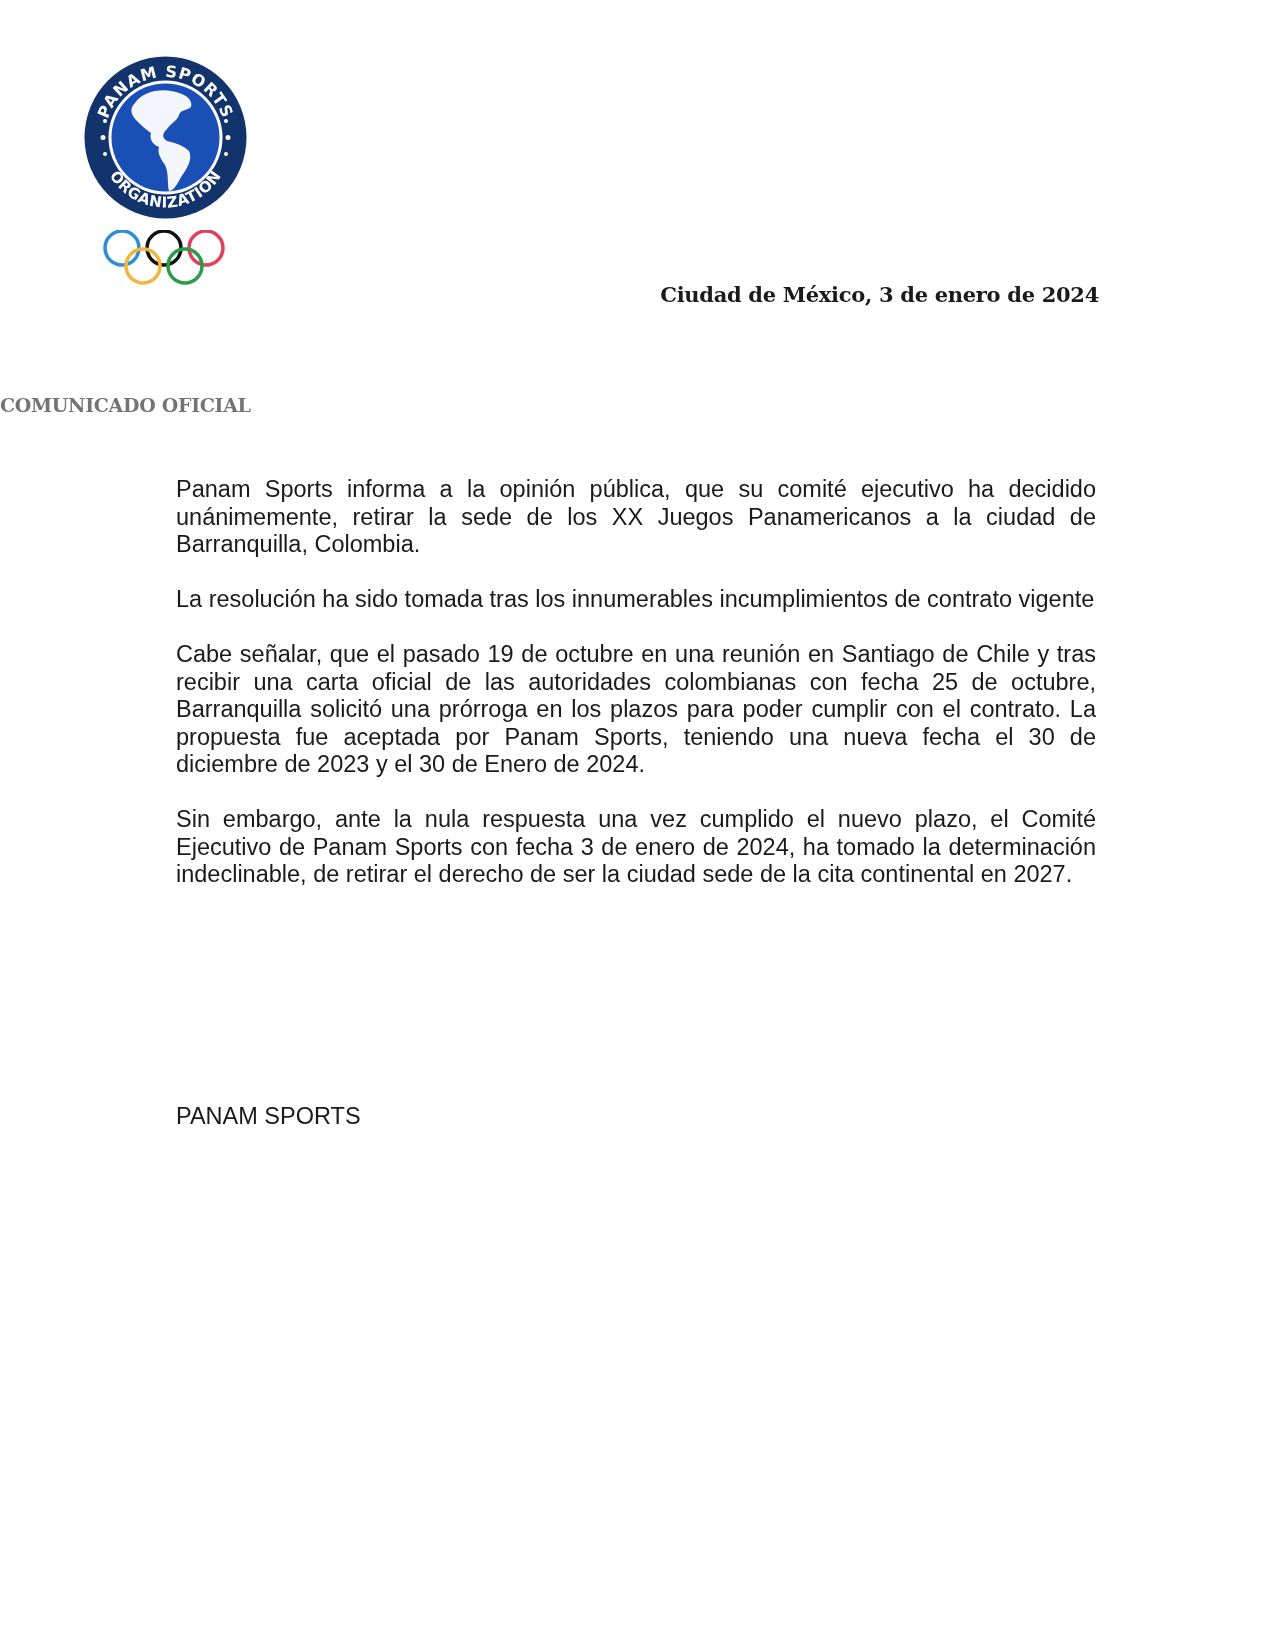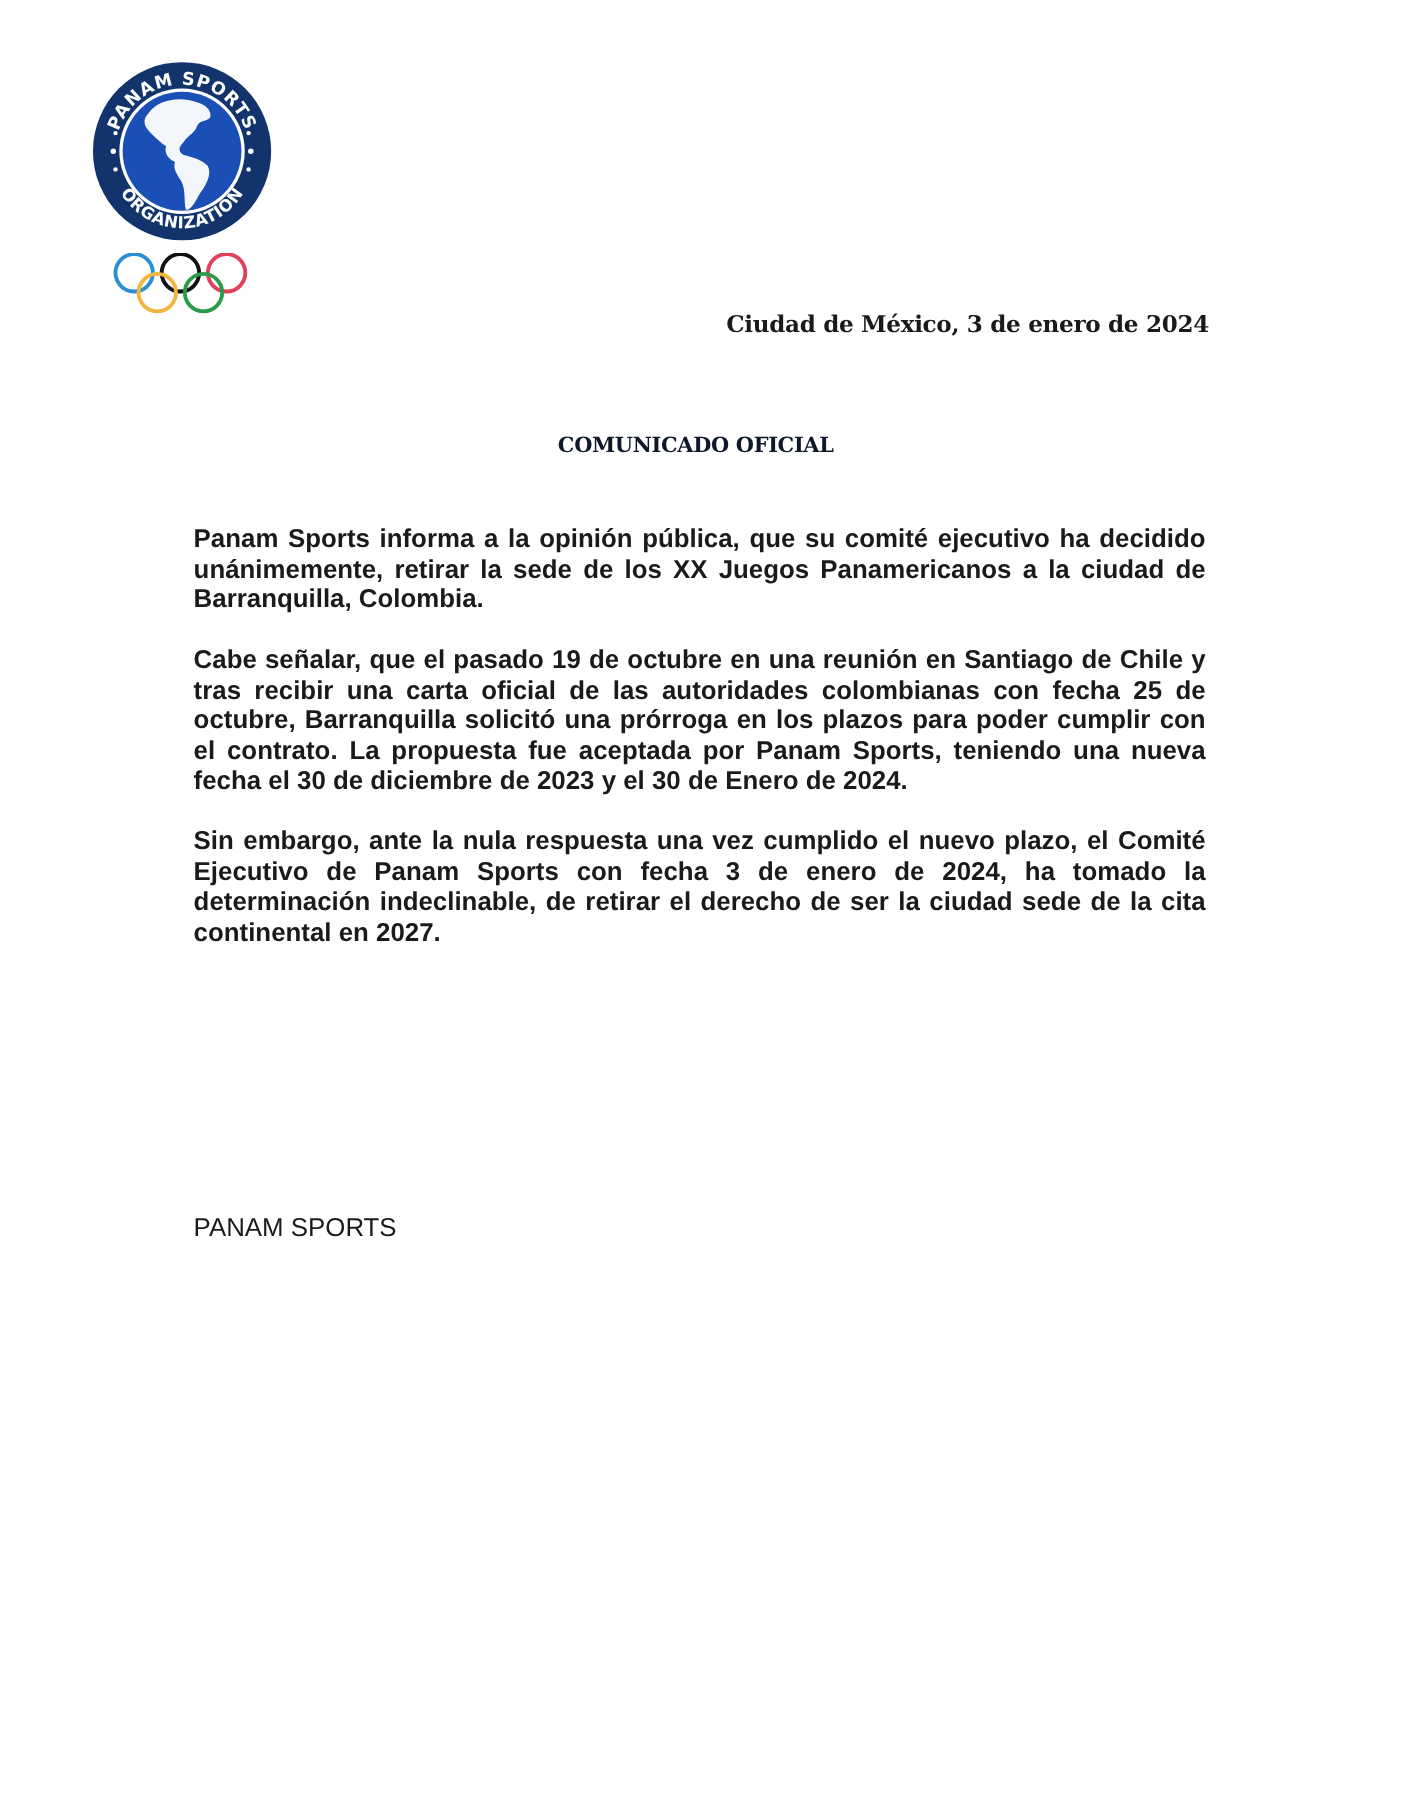"COMUNICADO OFICIAL" .title { color: #0f172a -> #737373; text-align: center -> left }
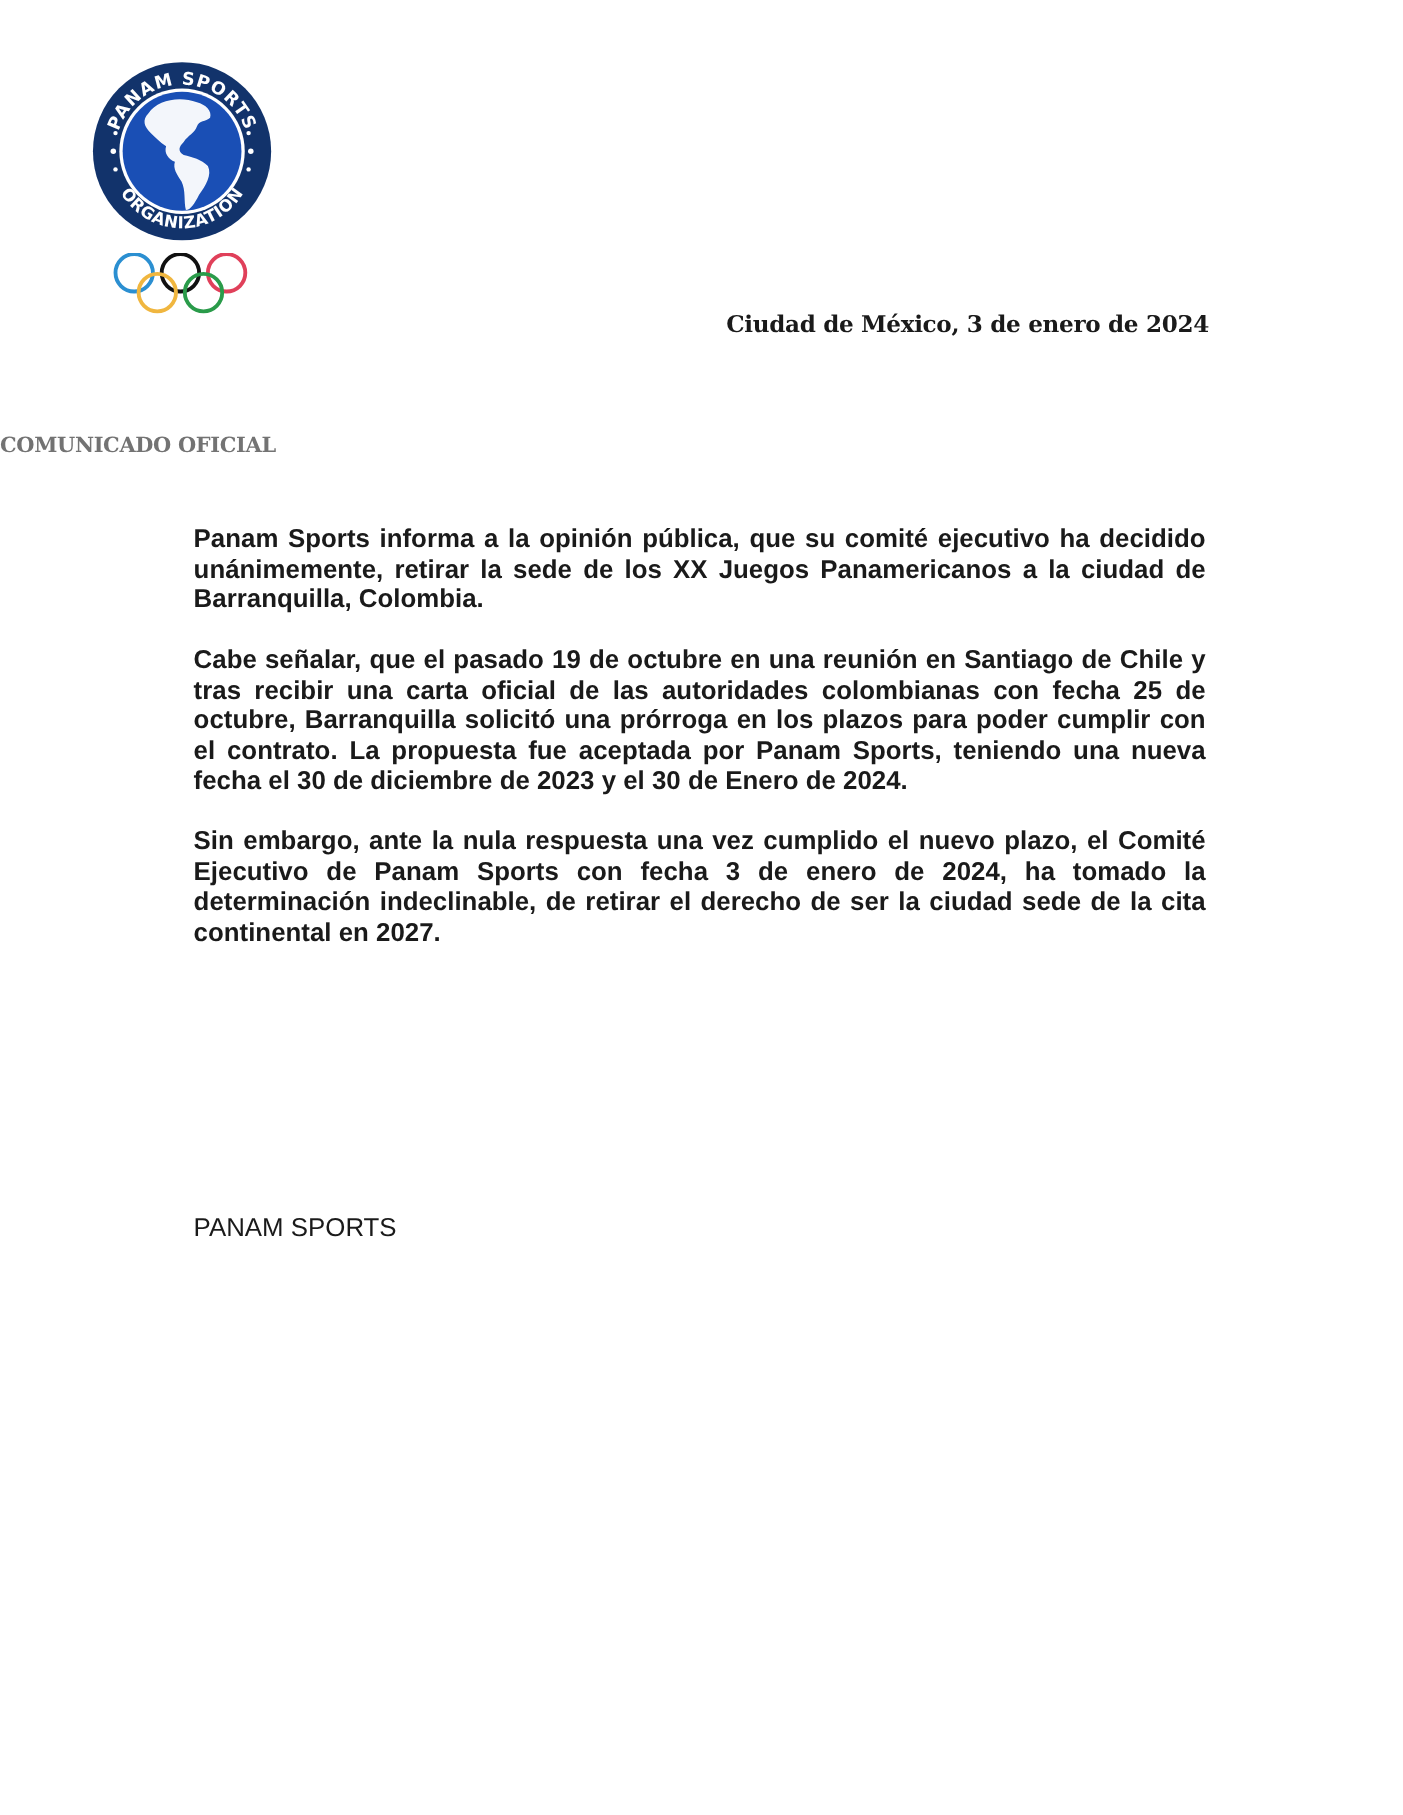"Panam Sports informa a la" .body p { font-weight: bold -> none }
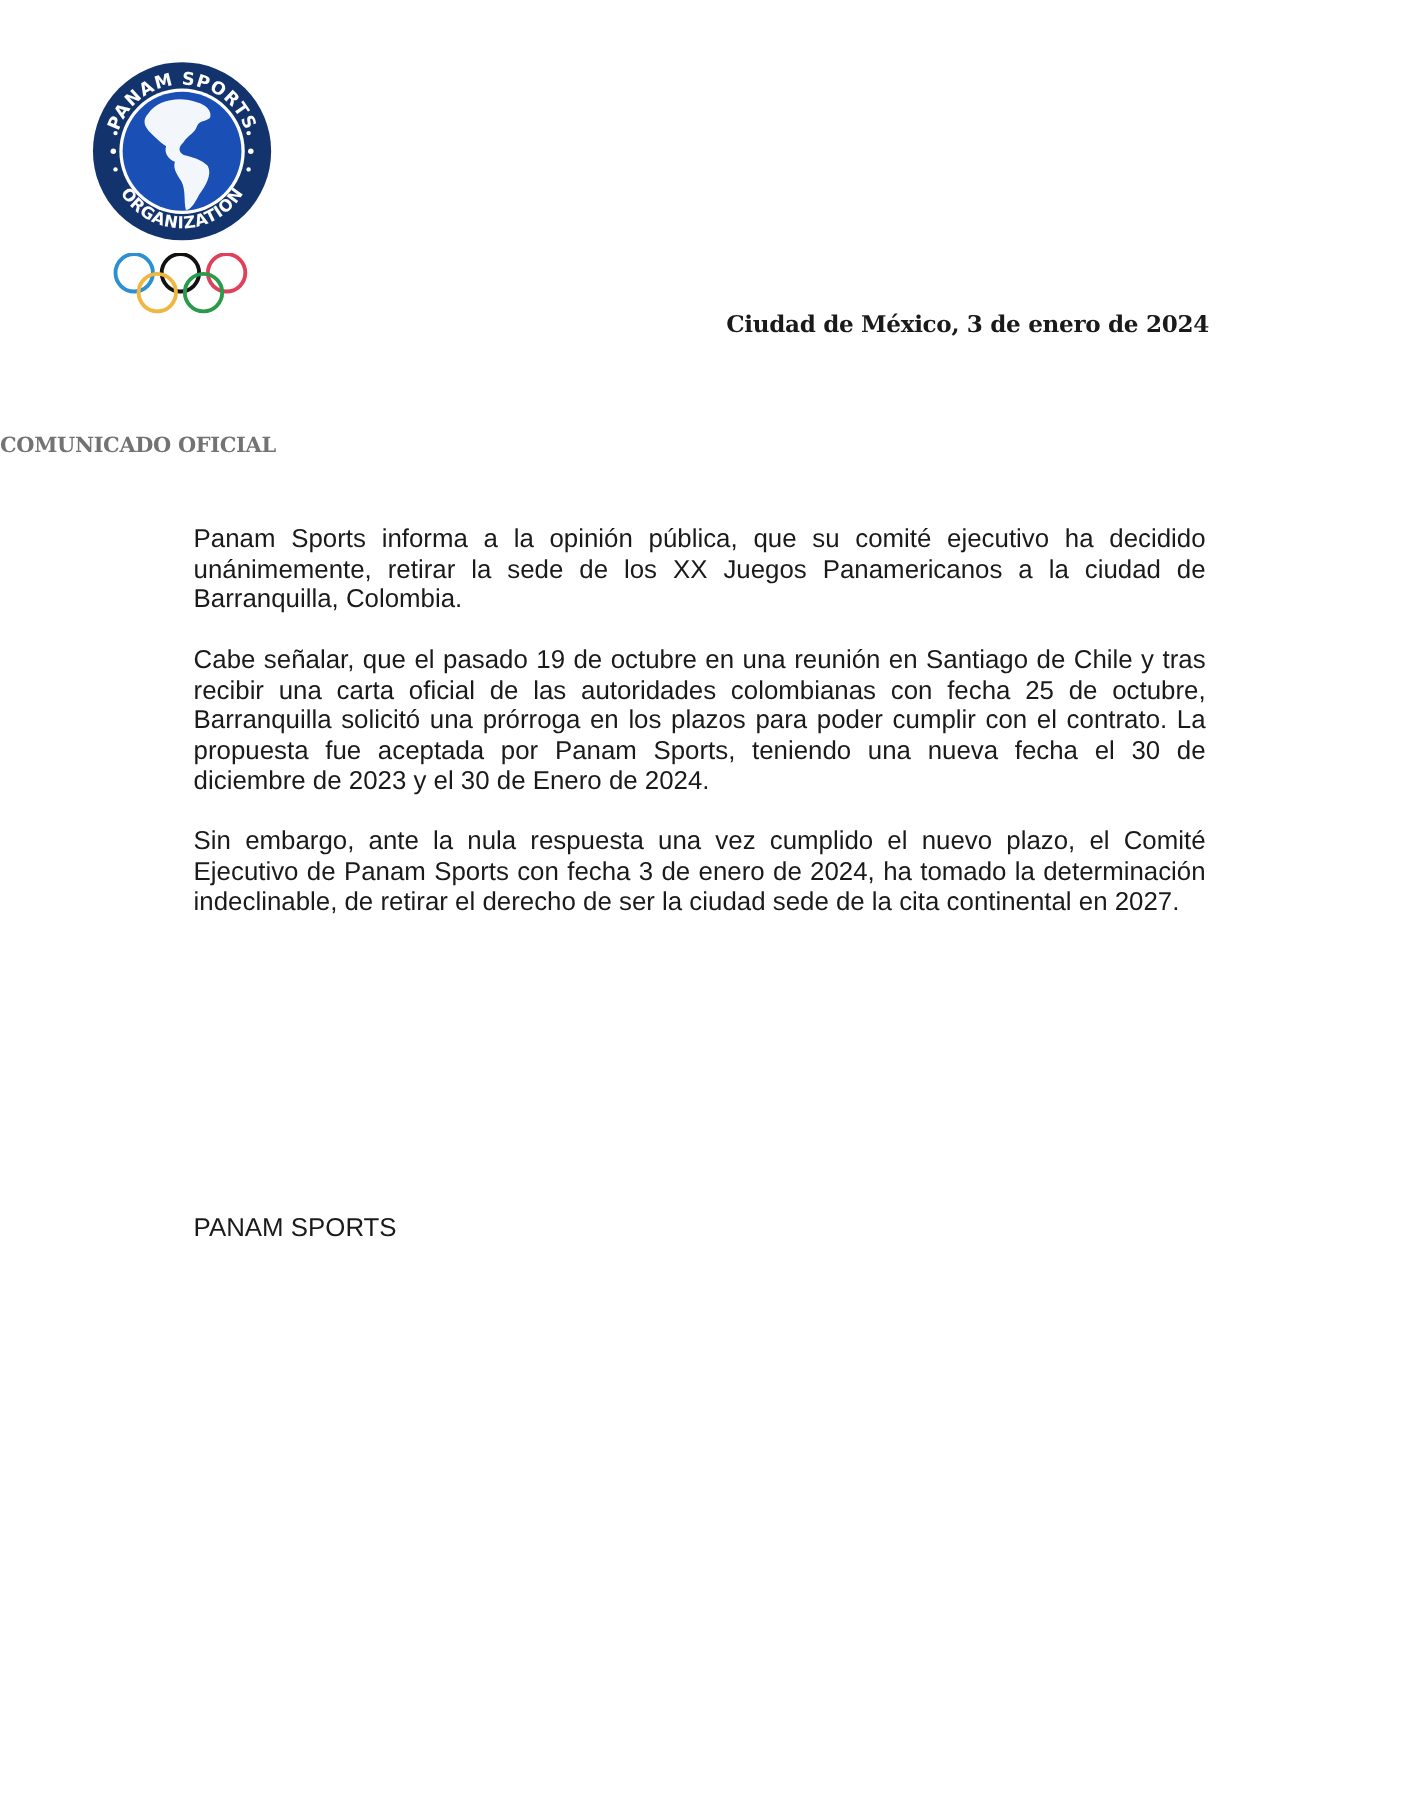"La resolución ha sido tomada" p { html: none -> <p>La resolución ha sido tomada tras los innumerables incumplimientos de contrato vigente</p> }
